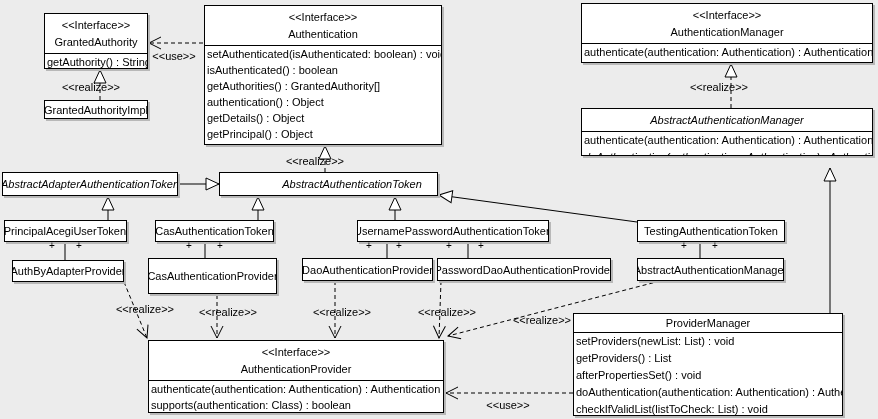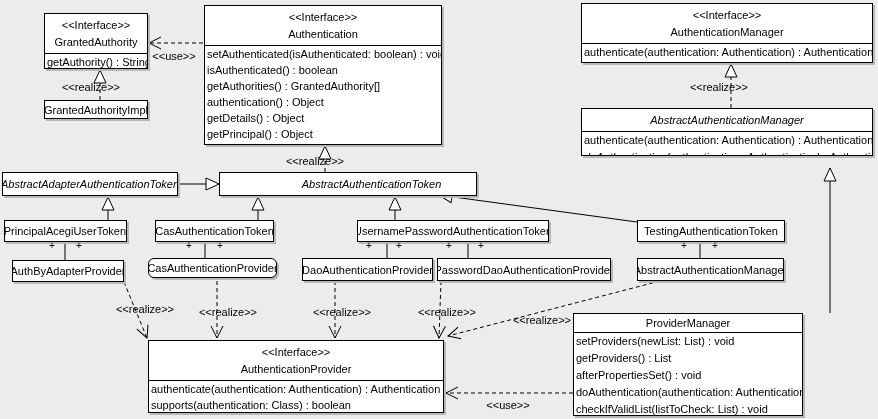"AbstractAuthenticationToken" div.box { width: 258px -> 219px }
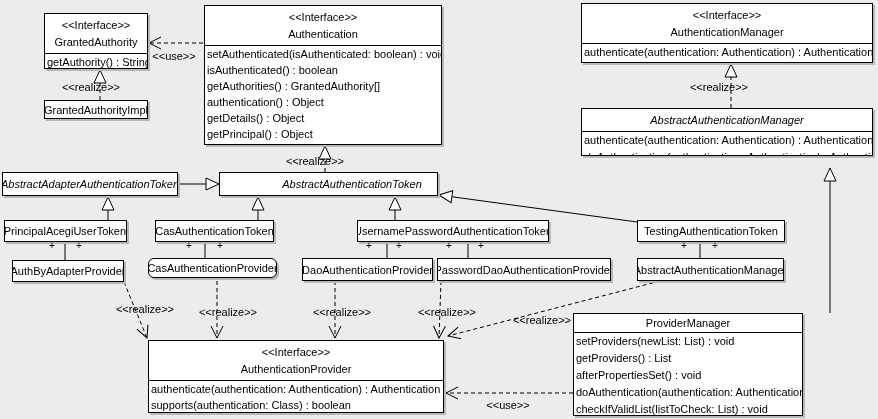"CasAuthenticationProvider" div.box { border-radius: 6px -> none; height: 20px -> 36px }
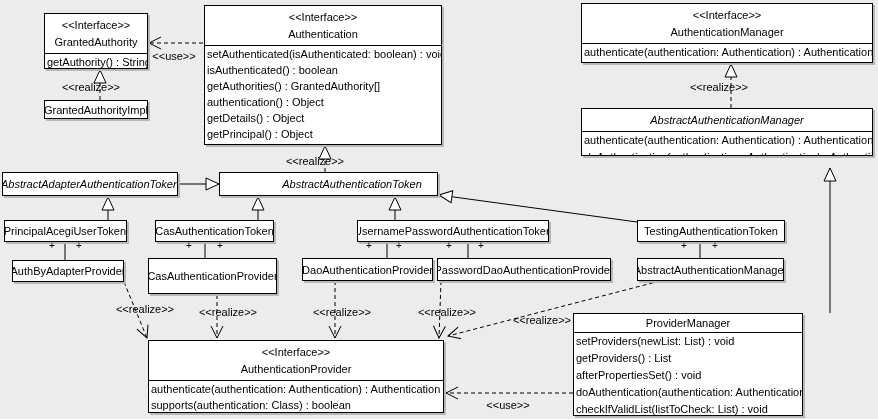"ProviderManager" div.box { width: 230px -> 270px }
